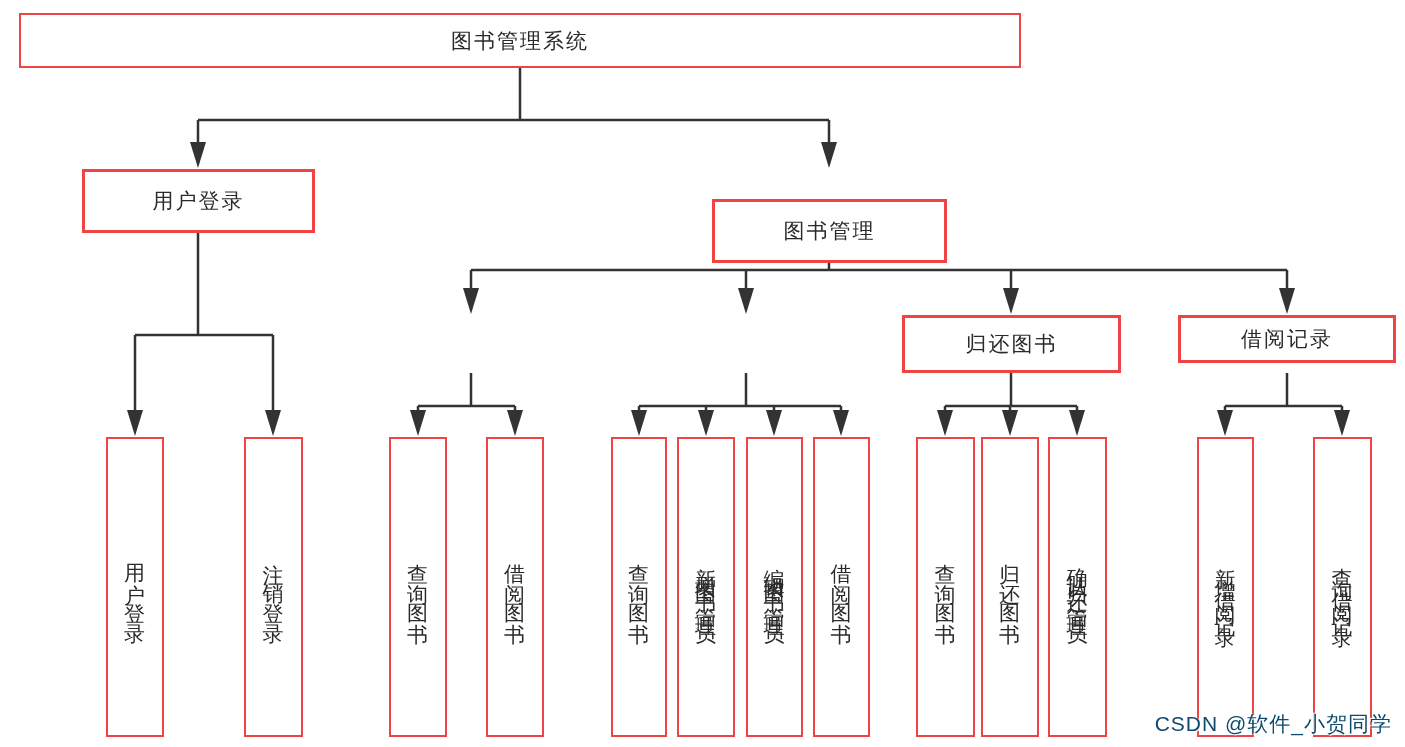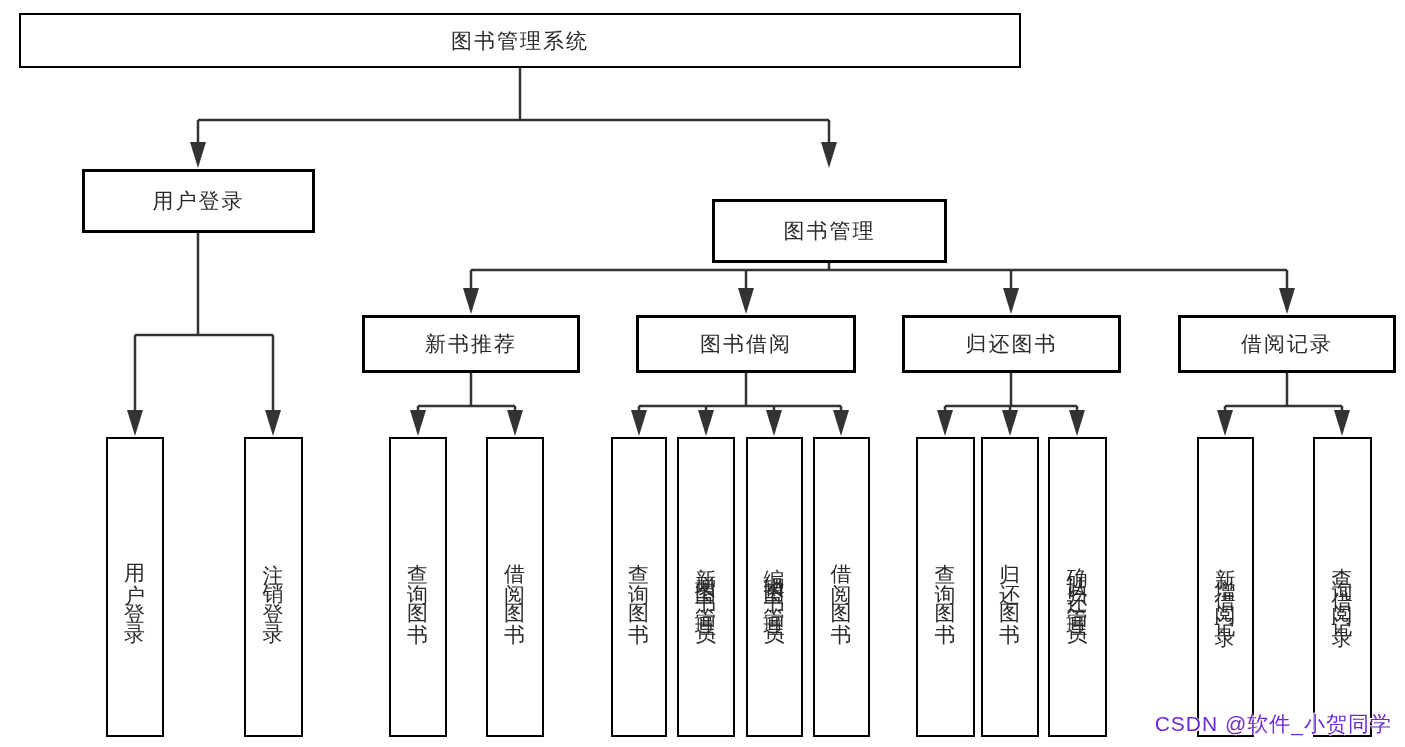"图书管理系统" .box { border: 2px solid #000000 -> 2px solid #ef4444 }
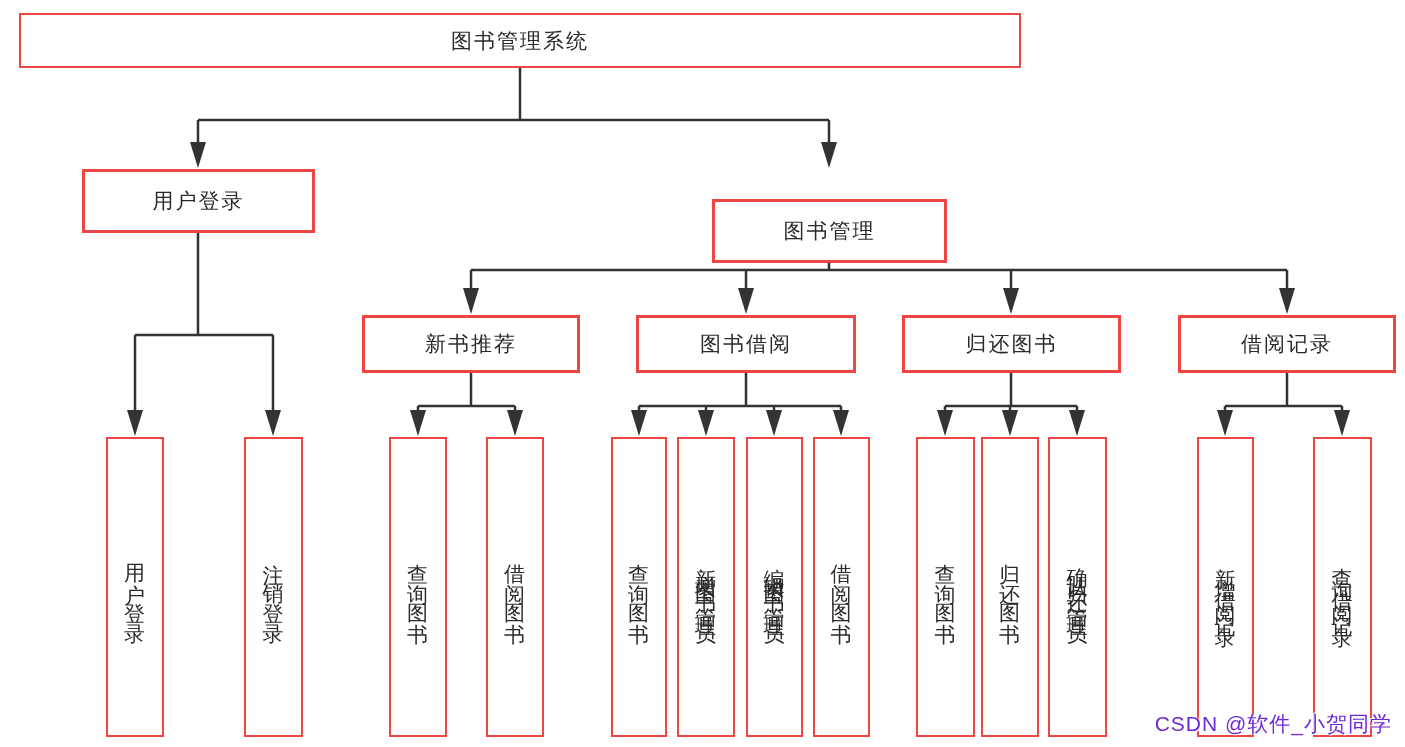"新书推荐" div.box { html: <div>新书推荐</div> -> none }
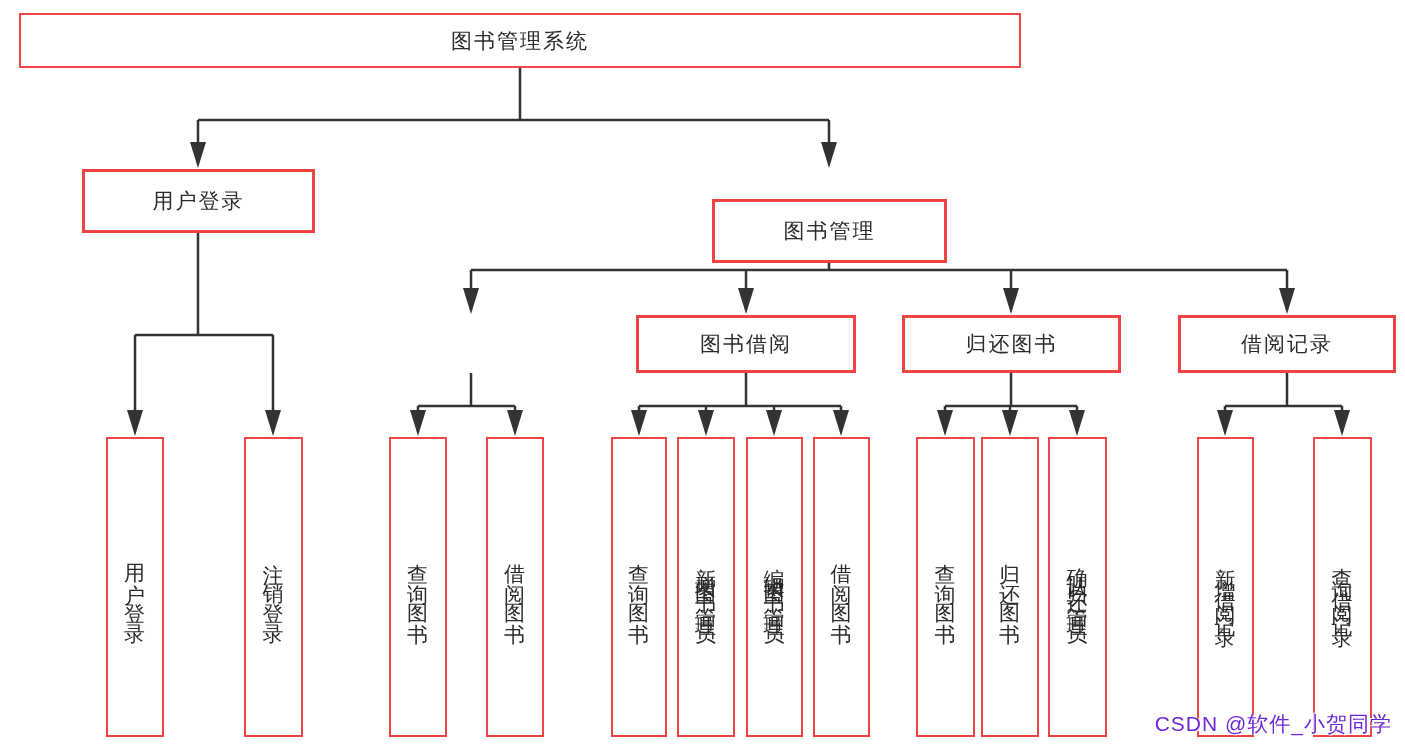"图书借阅" div.box { html: <div>图书借阅</div> -> none }
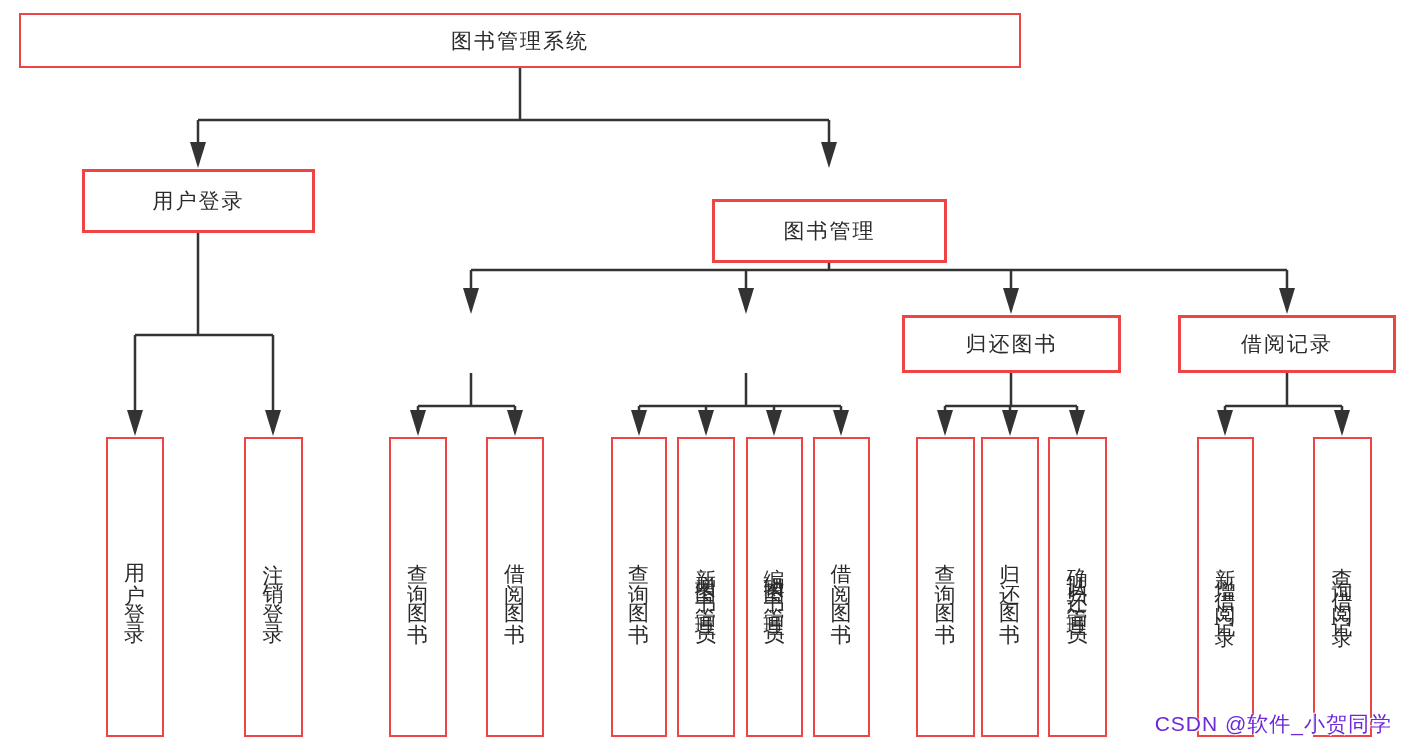"借阅记录" div.box { height: 58px -> 48px }
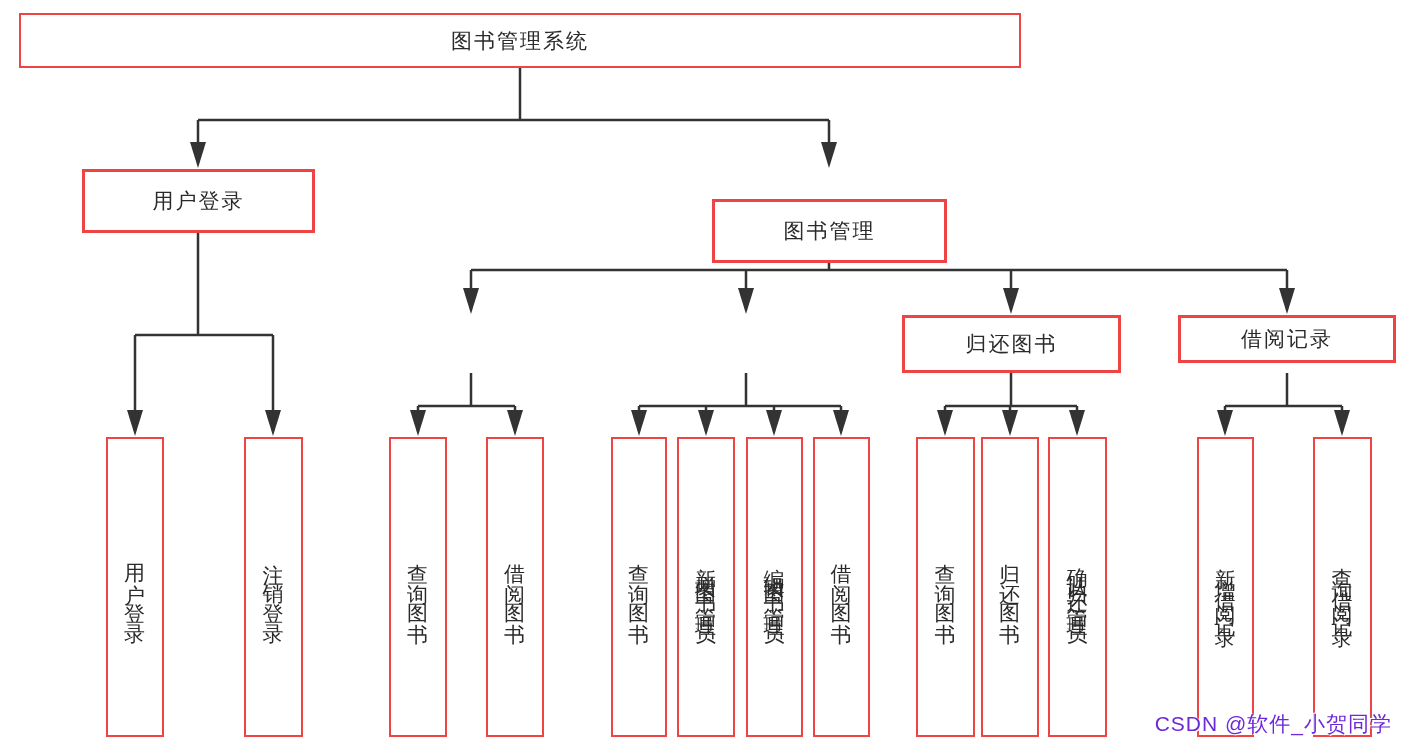"CSDN @软件_小贺同学" .watermark { color: #6d28d9 -> #0c4a6e }
